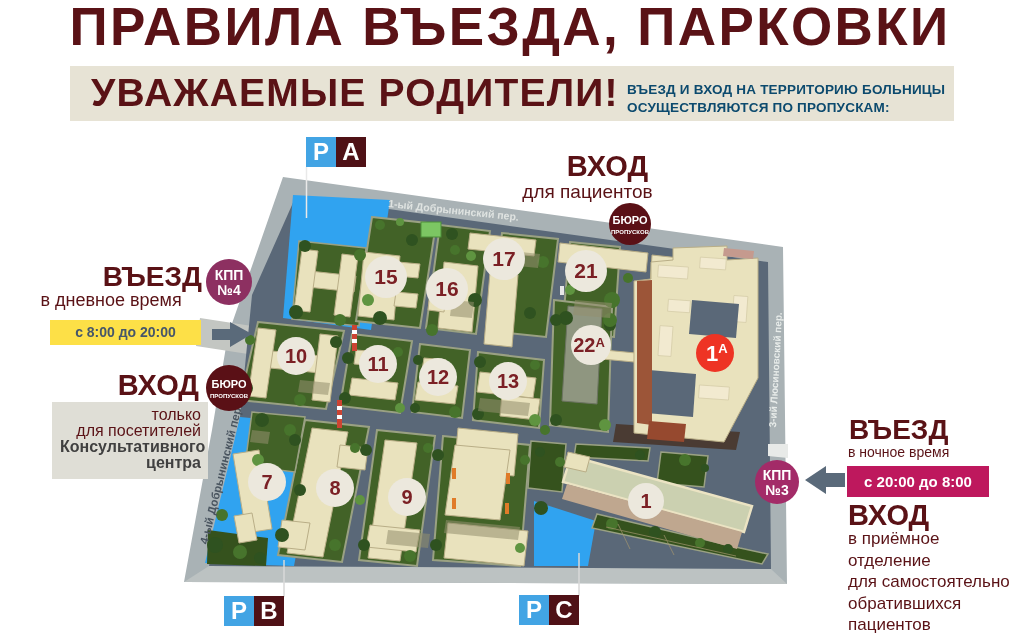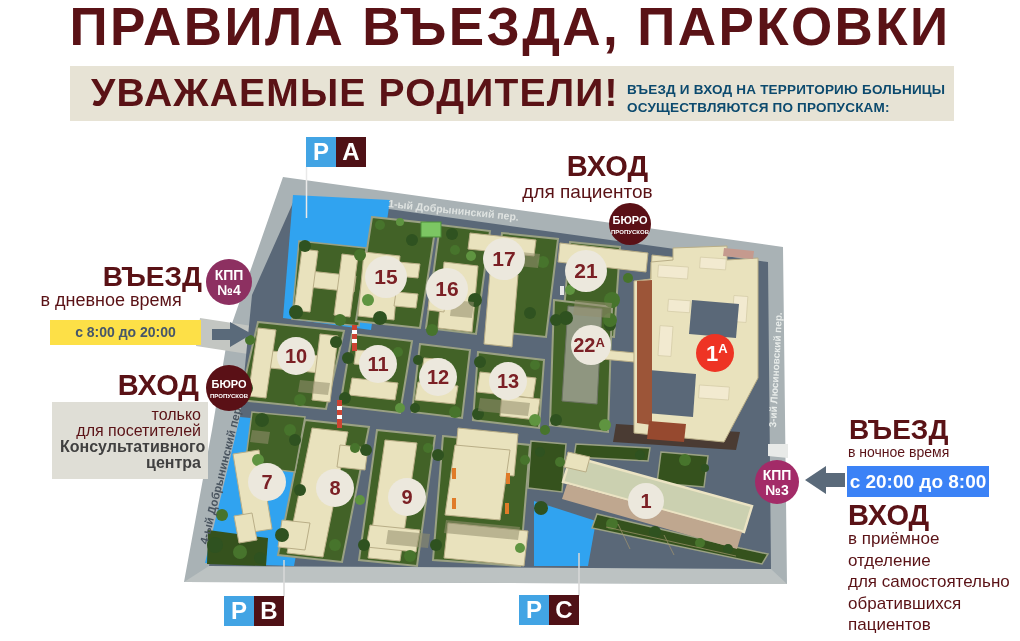"с 20:00 до 8:00" div.abs { background: #3b82f6 -> #be185d; font-size: 19px -> 15px }
